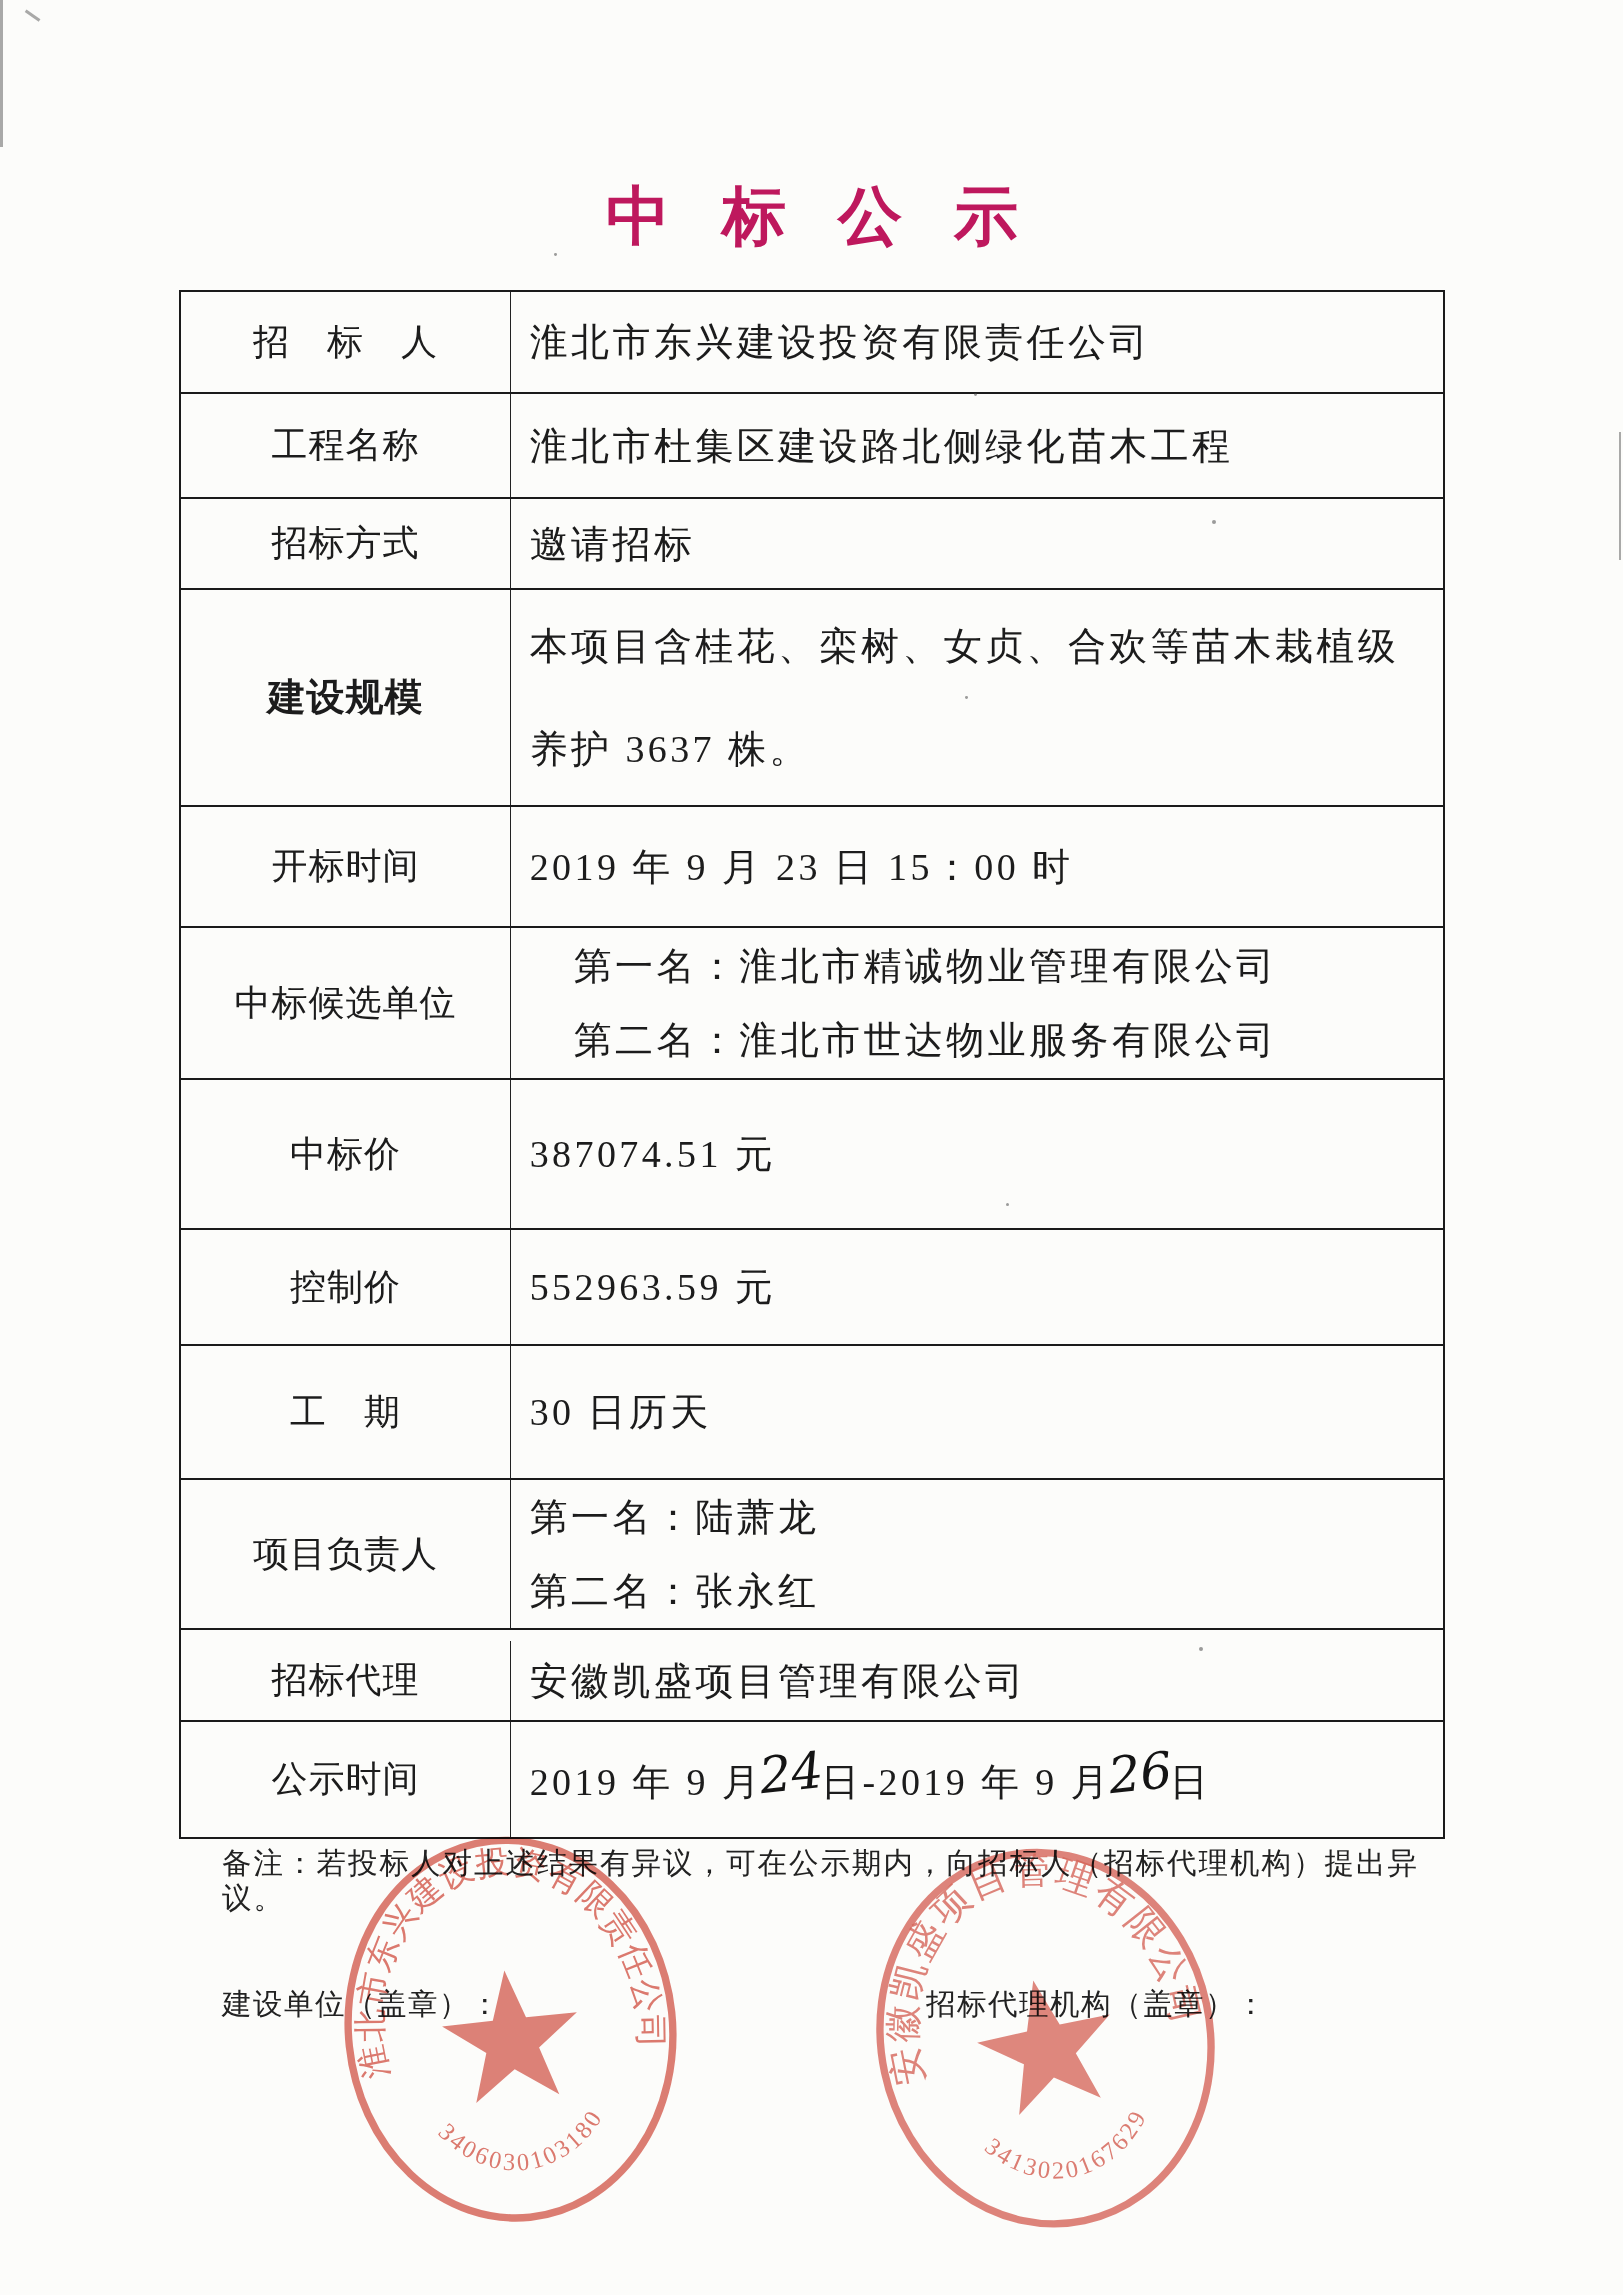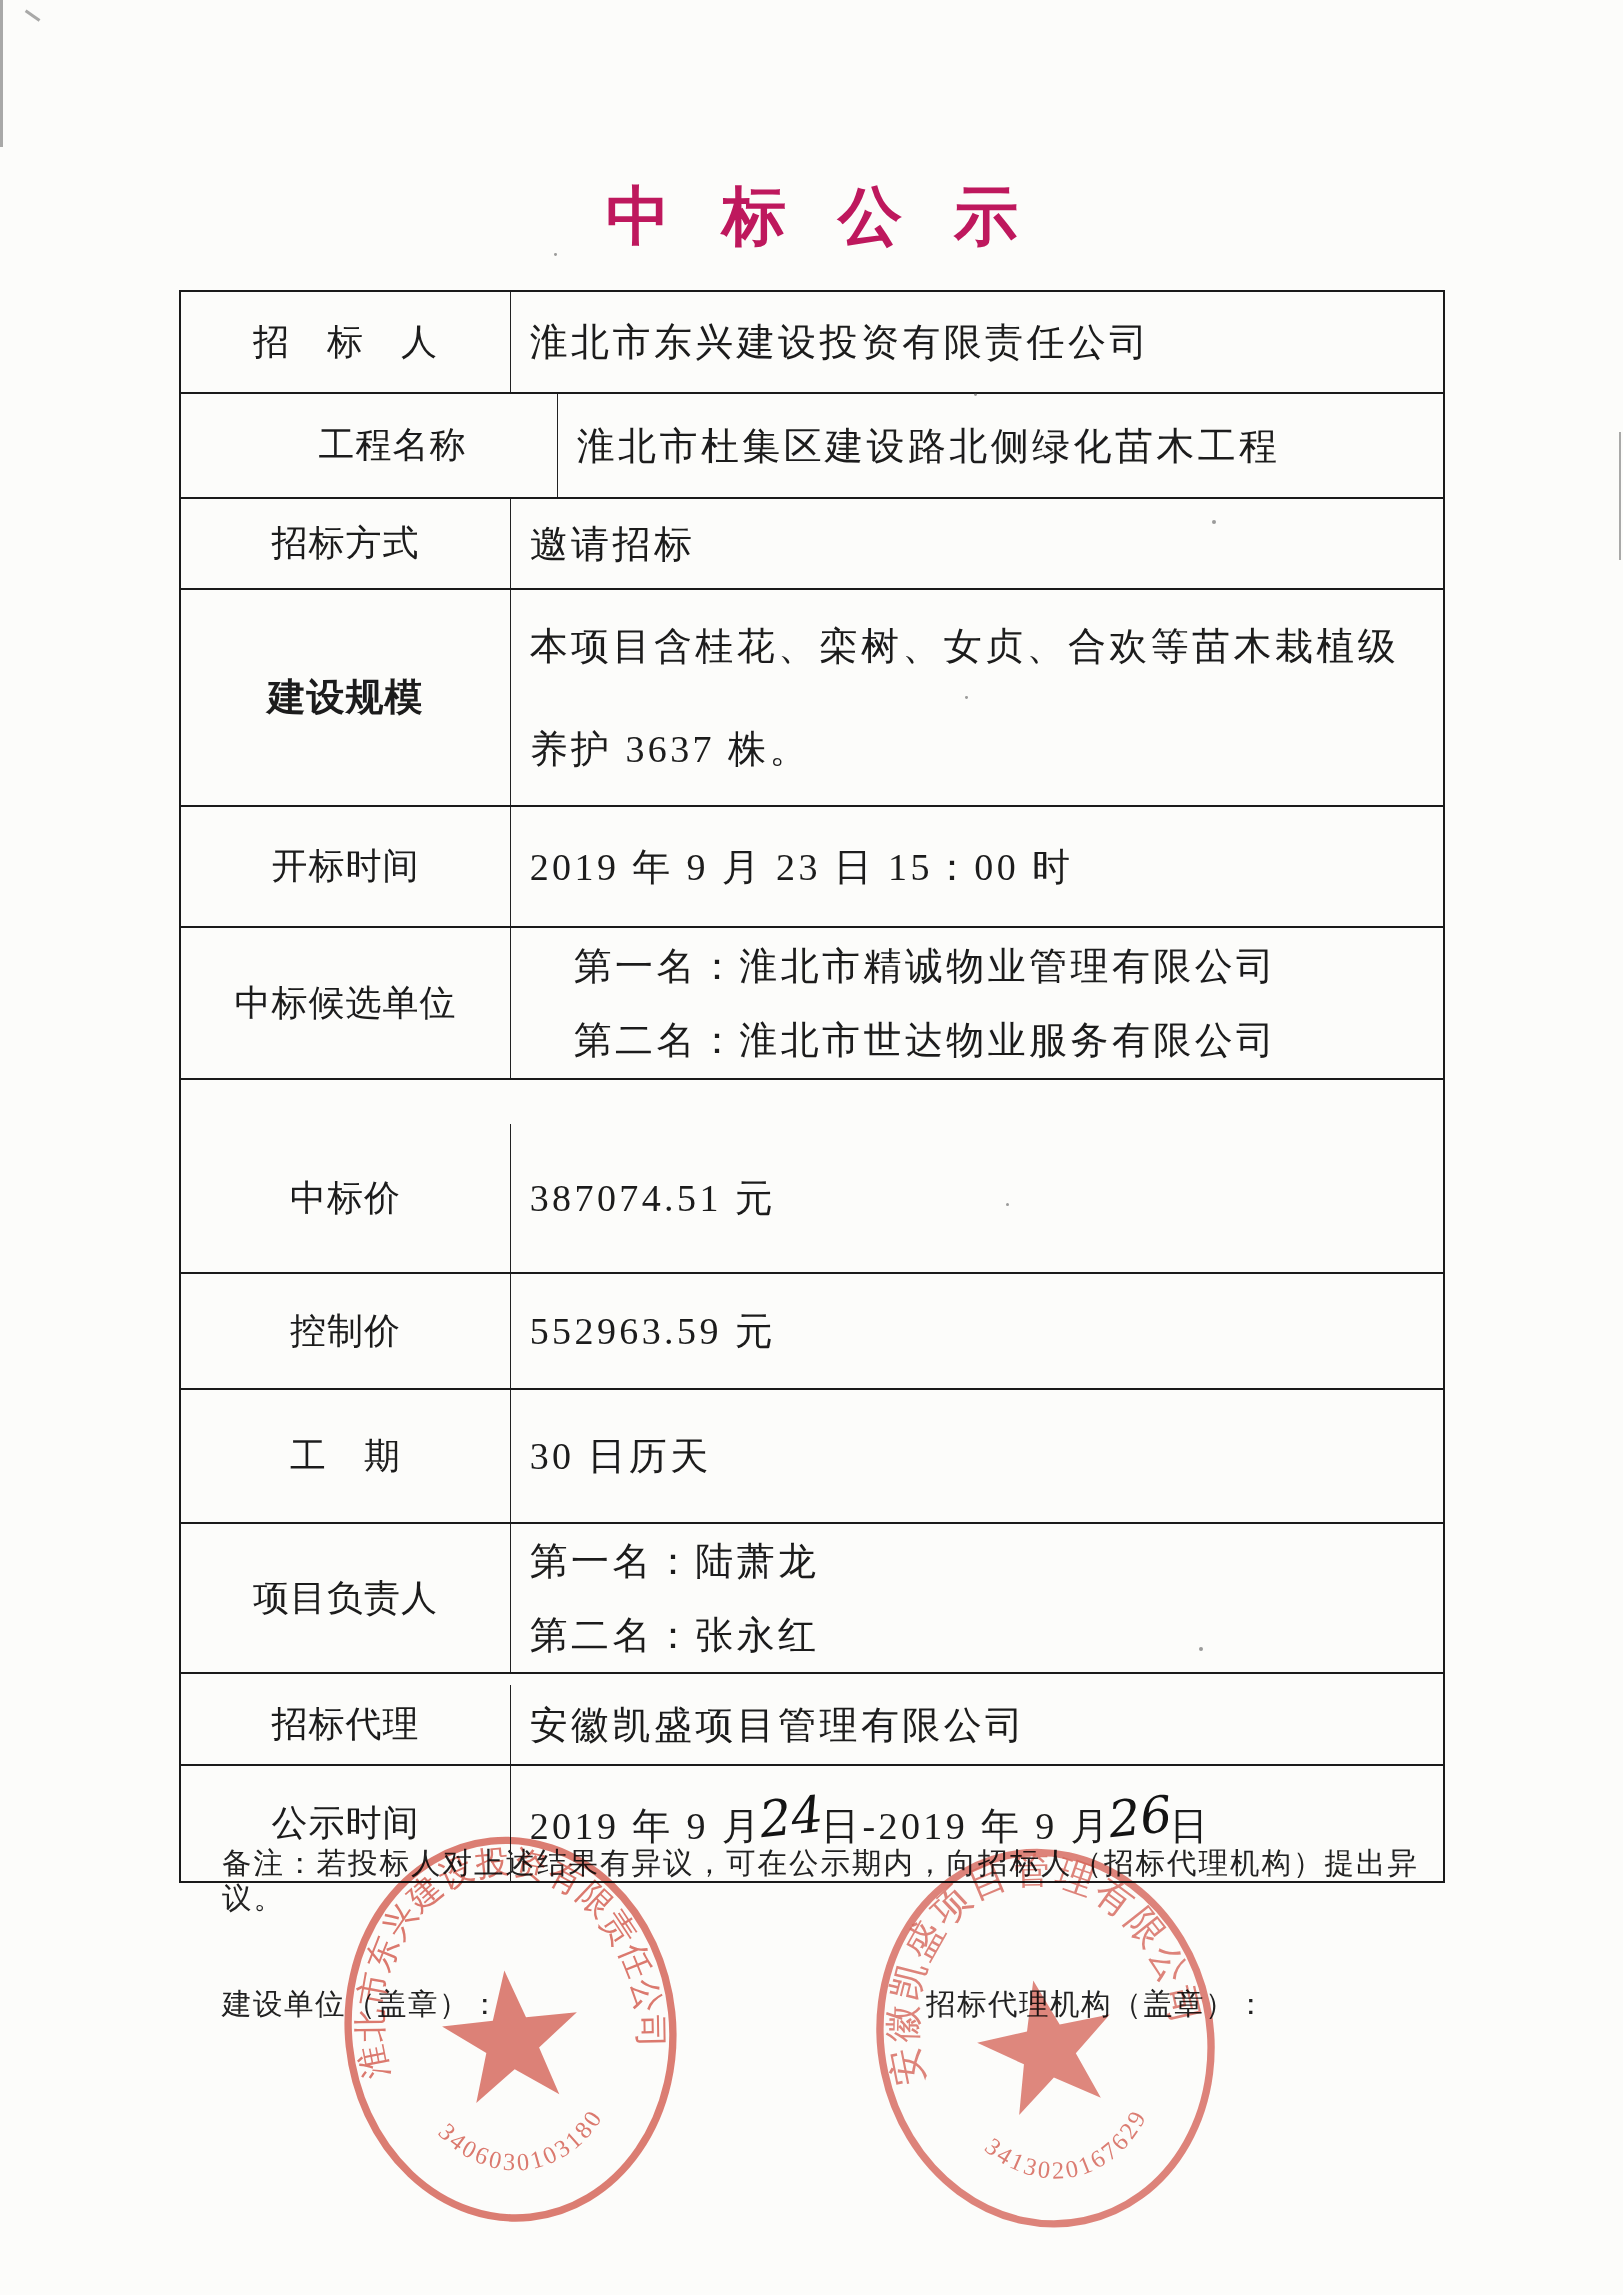"工程名称" div.t-row { padding-left: 47px -> none }
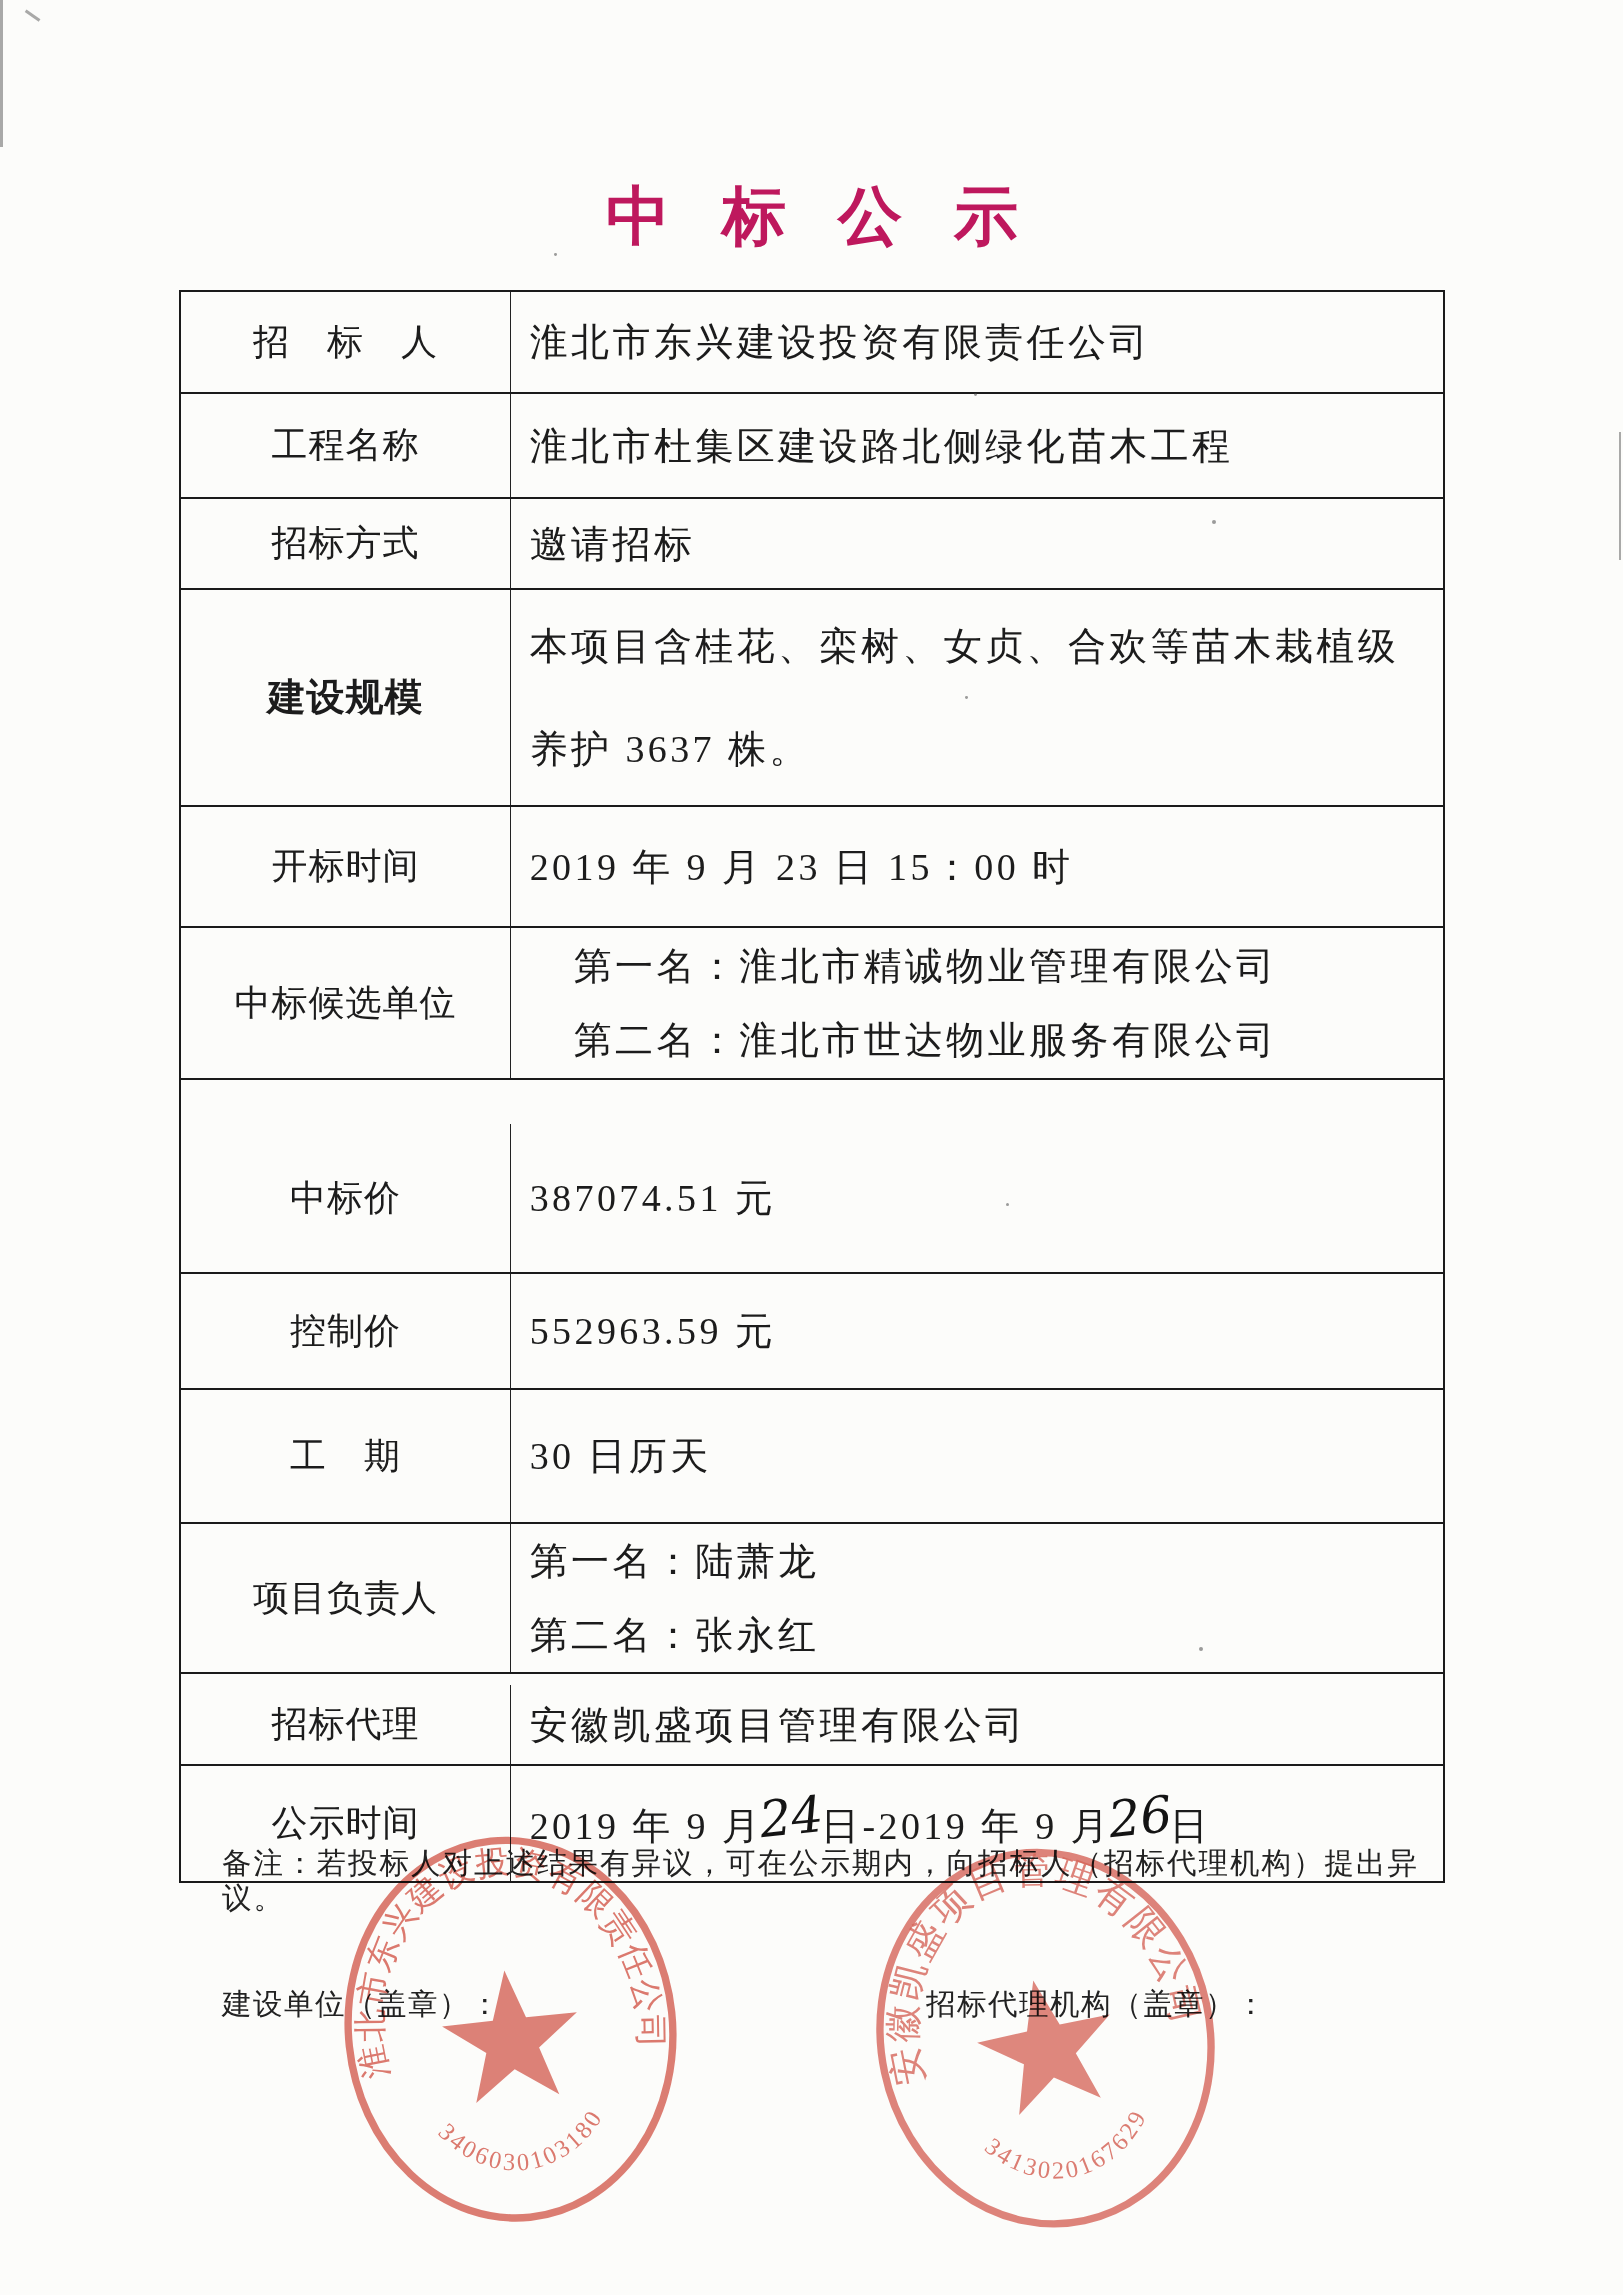"中标价" div.t-row { margin-top: 44px -> none }
